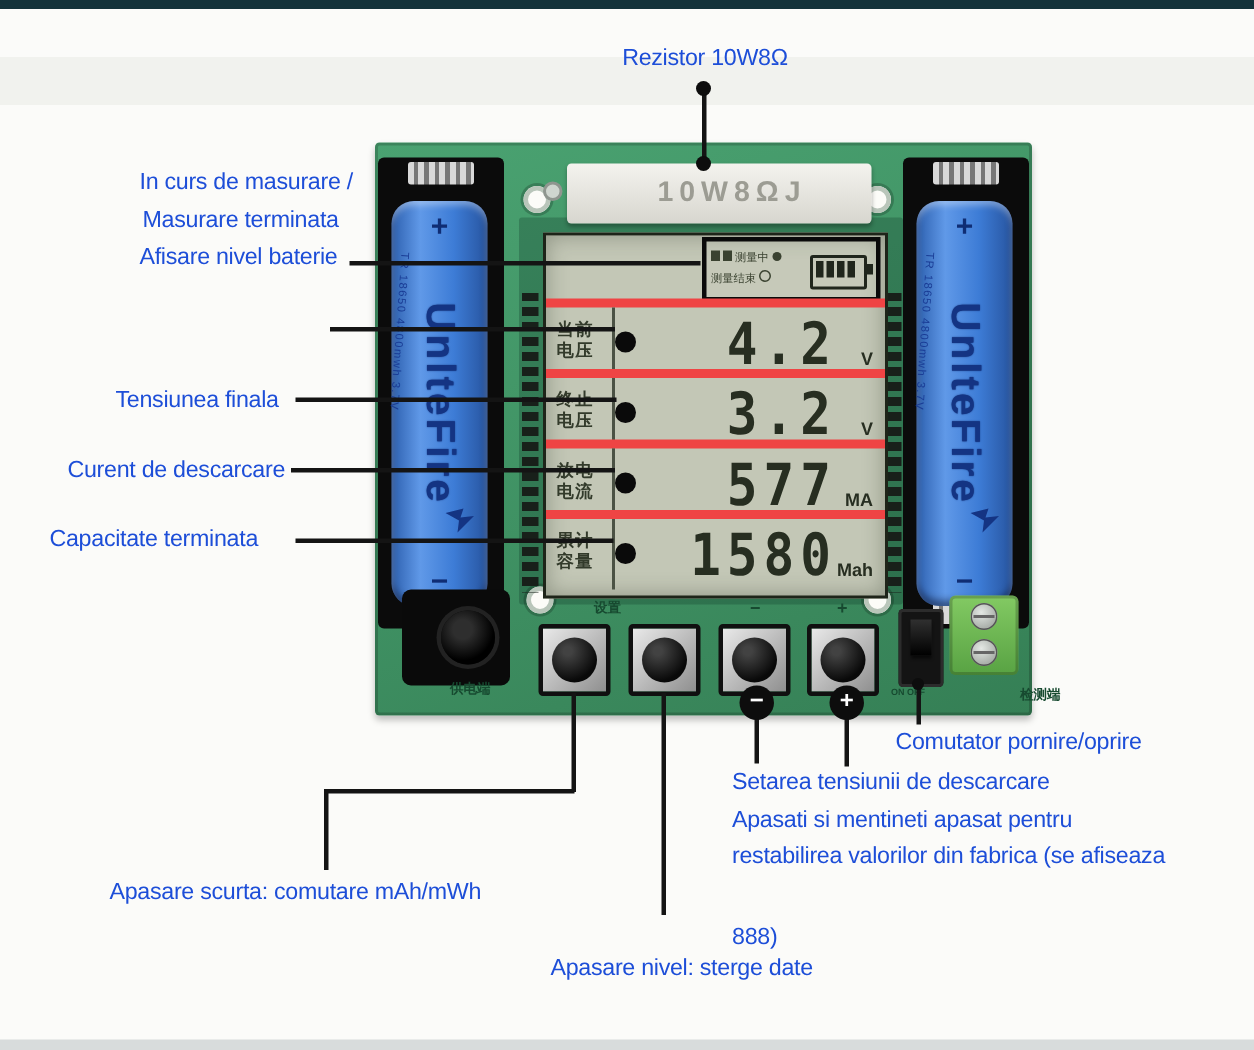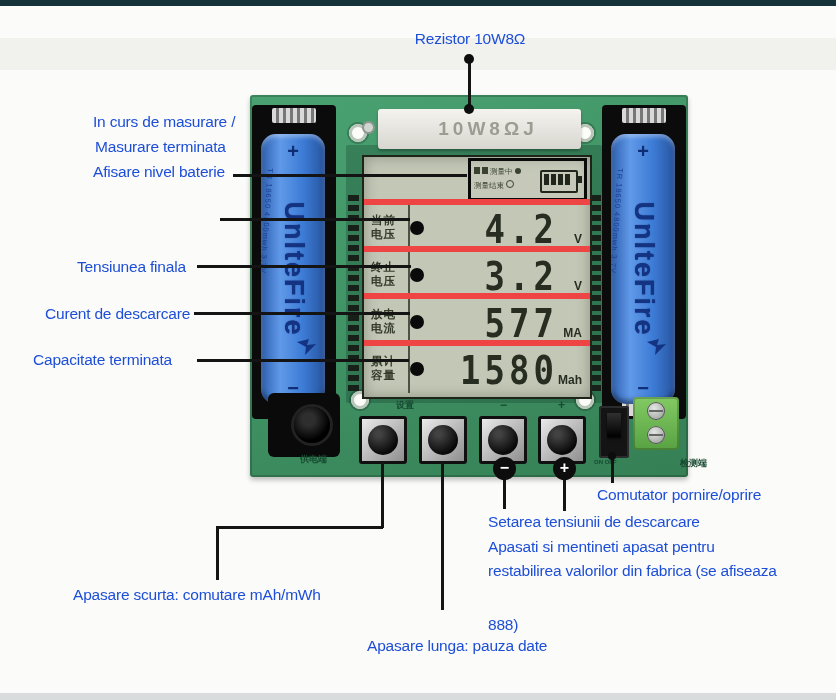"Apasare lunga: pauza date" div.lbl { text: lunga: pauza -> nivel: sterge }
